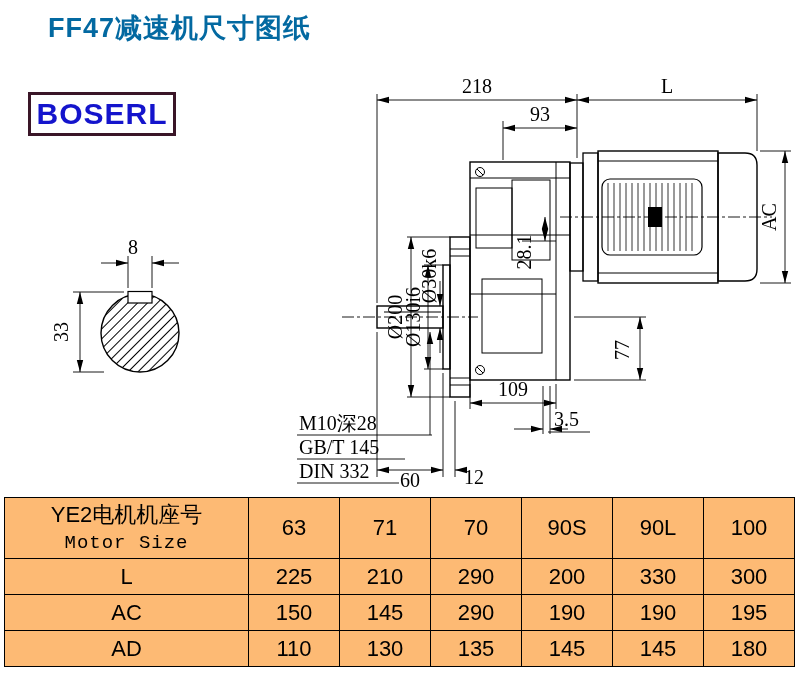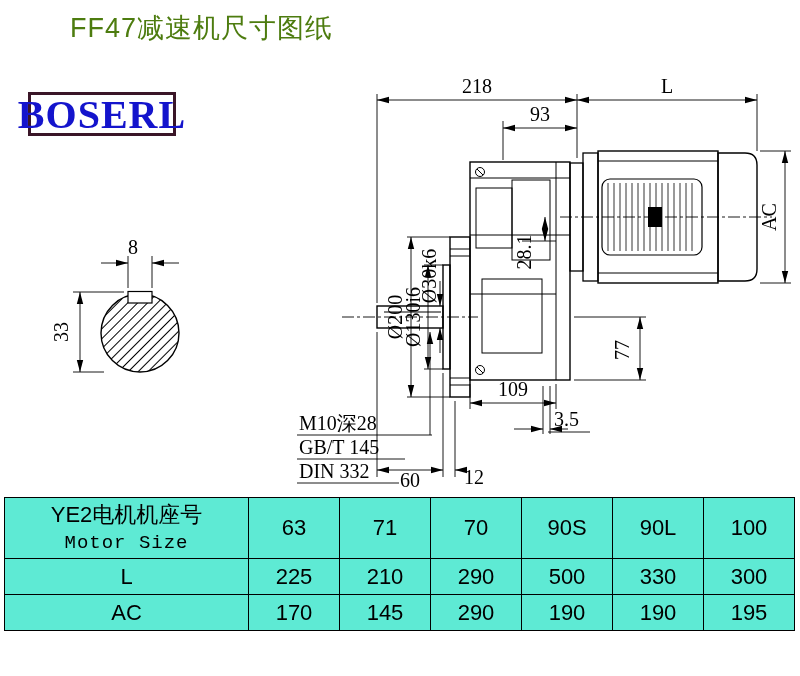"FF47减速机尺寸图纸" .title { color: #4d7c0f -> #0369a1; font-weight: normal -> bold; left: 70px -> 48px }
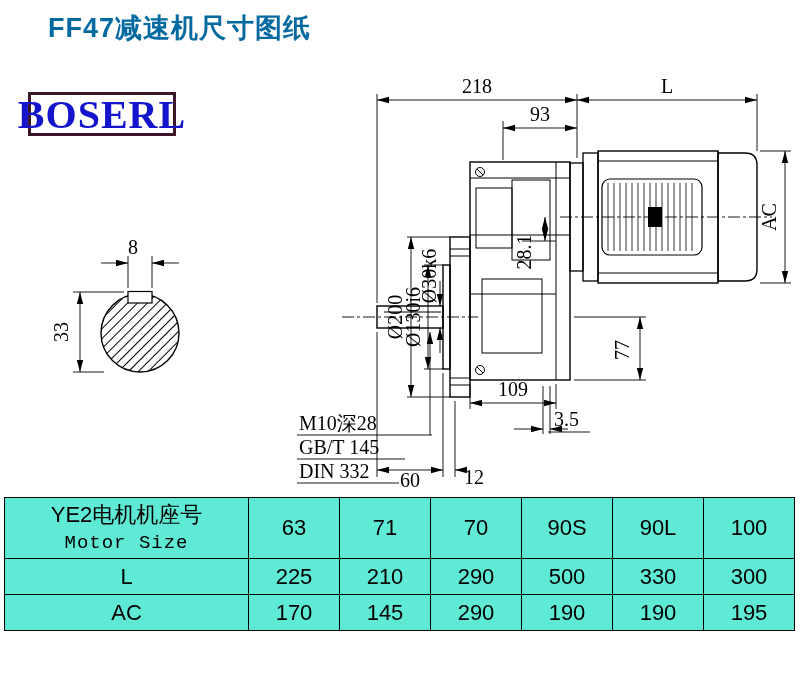"BOSERL" .logo { font-family: Liberation Serif, serif -> Liberation Sans, sans-serif; font-size: 40px -> 30px }
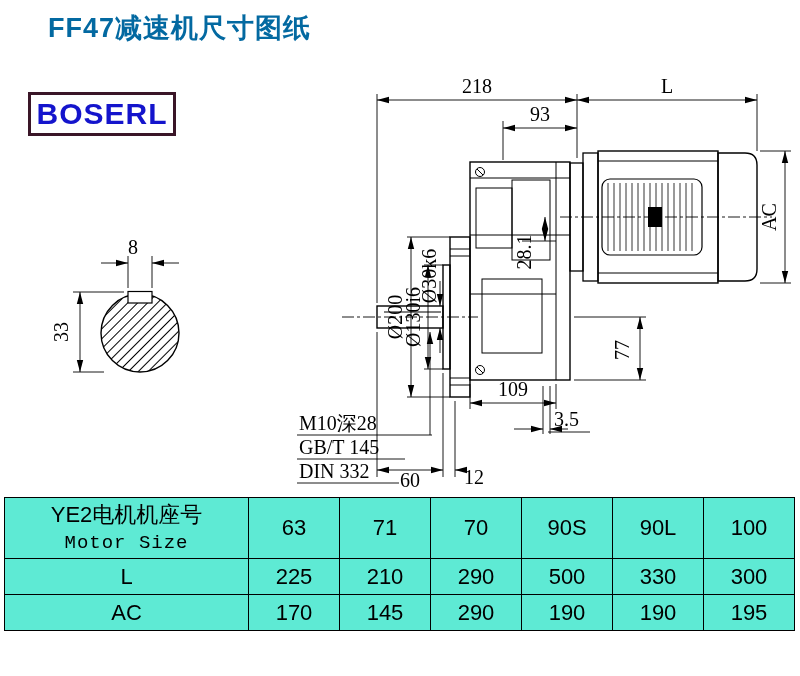"YE2电机机座号" .spec-table { background: #5eead4 -> #fdba74 }
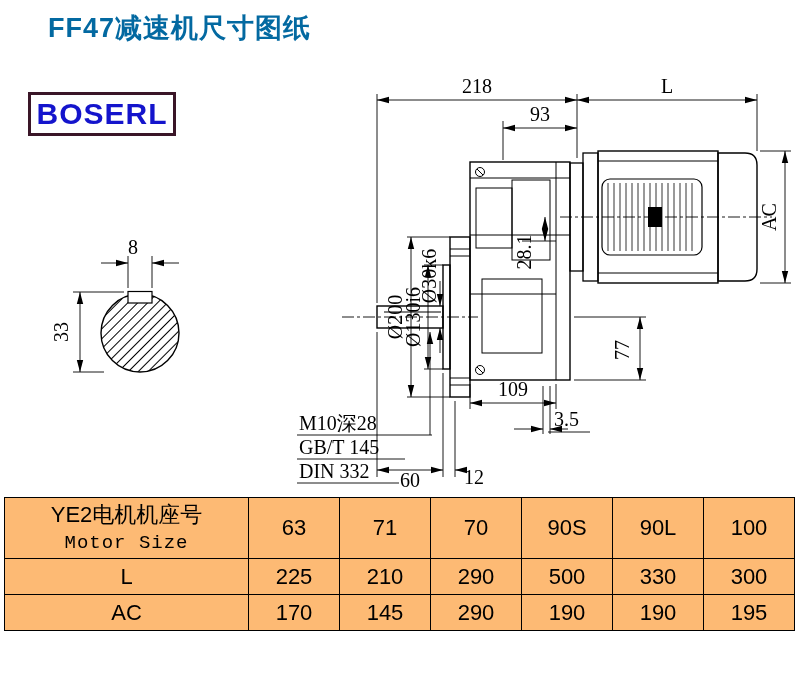"500" td { text: 500 -> 200 }
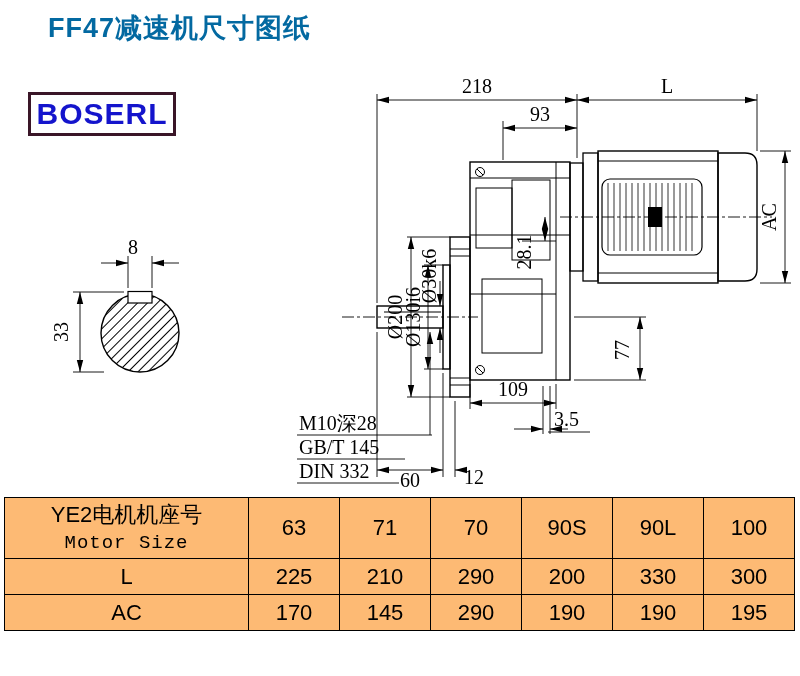"170" td { text: 170 -> 150 }
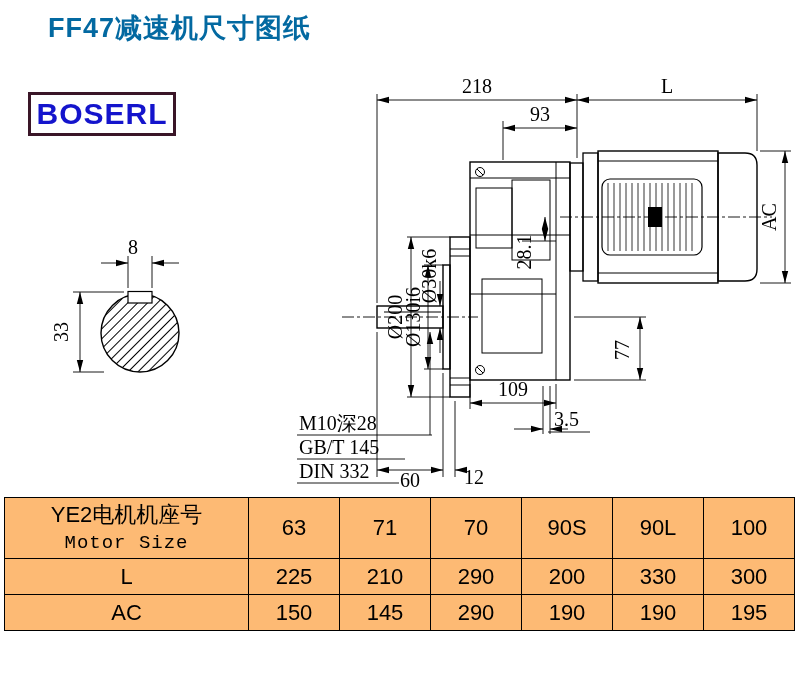"AD" tr.val-row { html: none -> <tr> <td>AD</td> <td>110</td> <td>130</td> <td>135</td> <td>145</td> <td>145</td> <td>180</td> </tr> }
